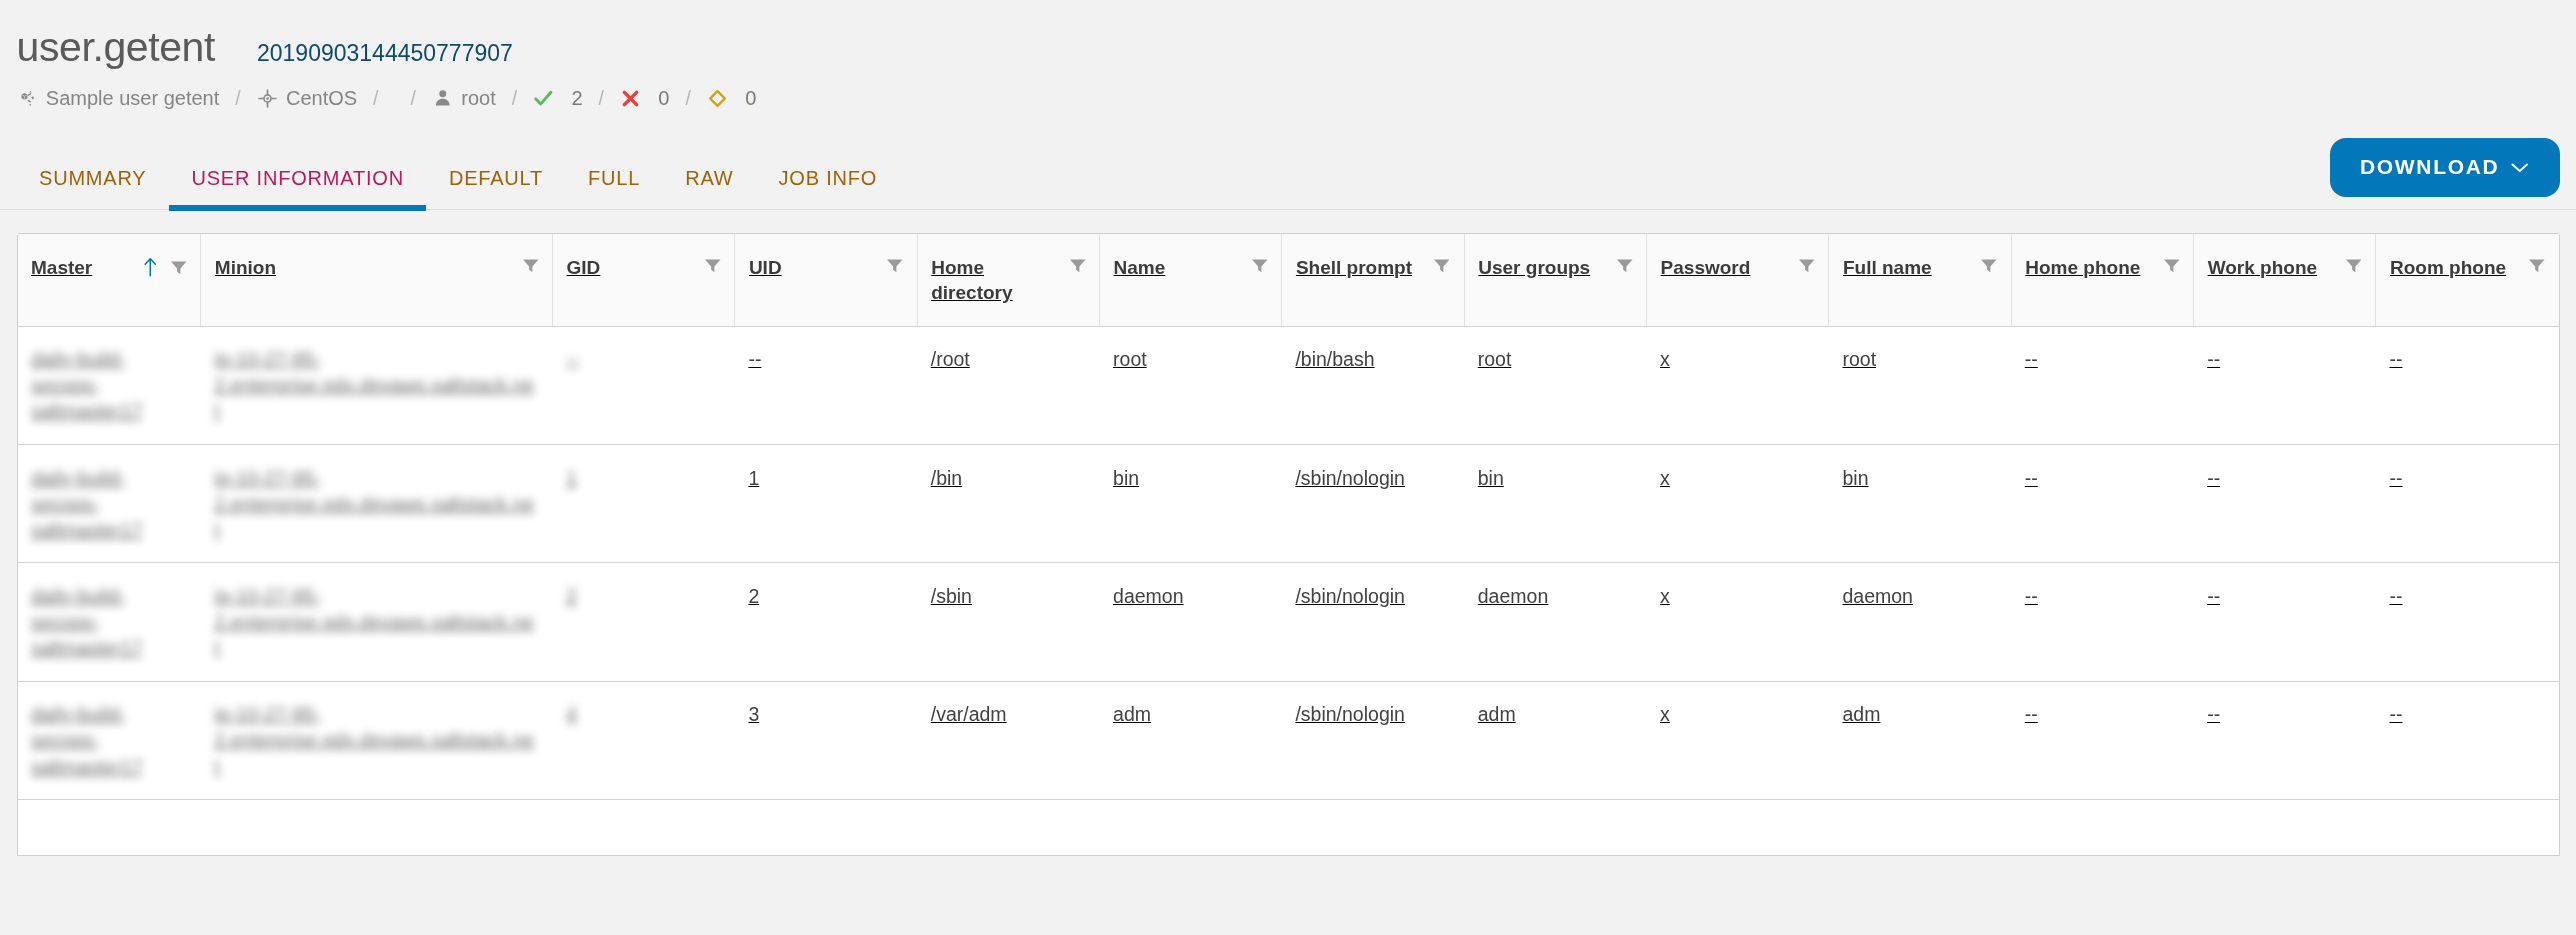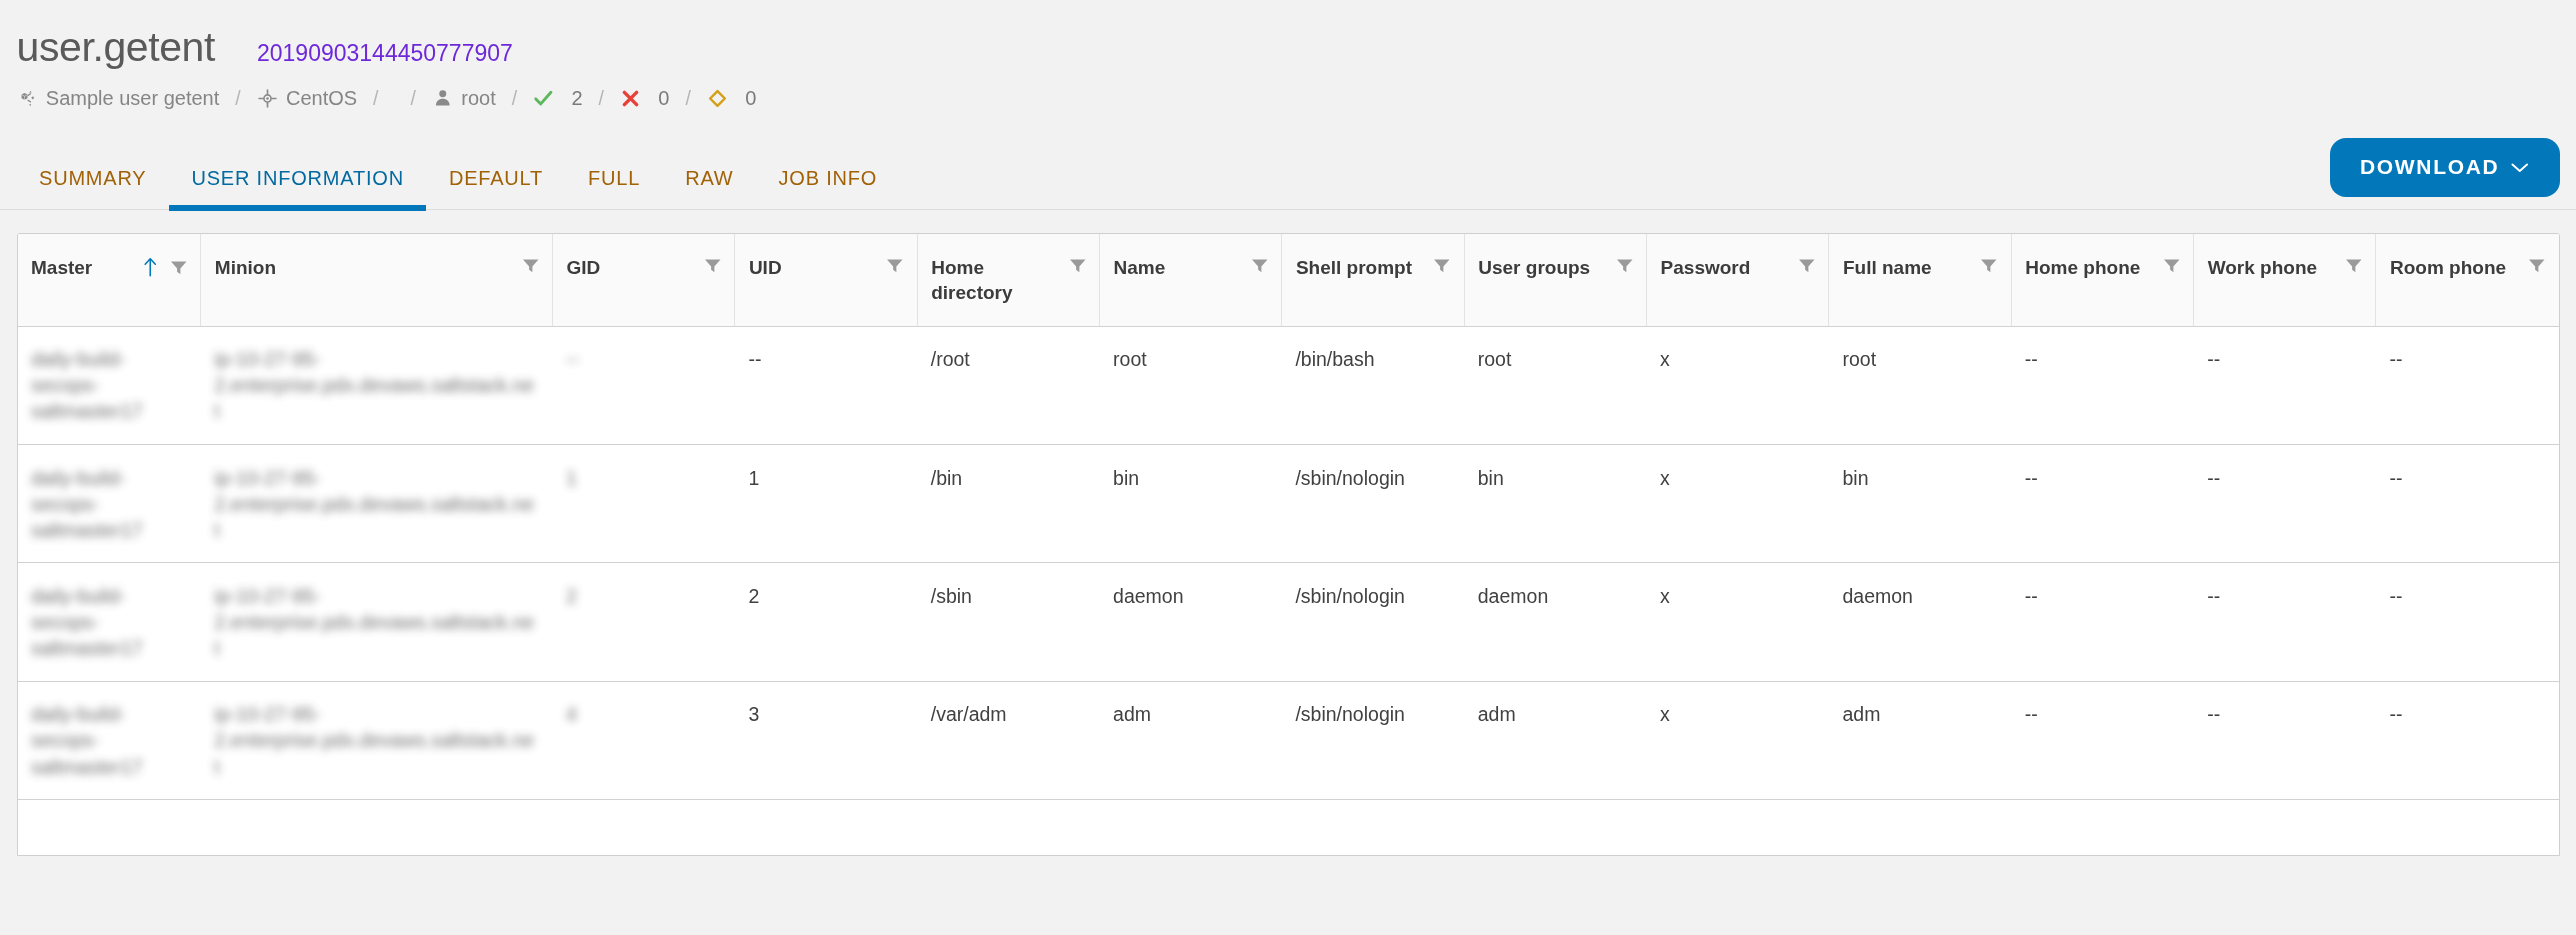"20190903144450777907" #job-id { color: #6d28d9 -> #0c4a6e }
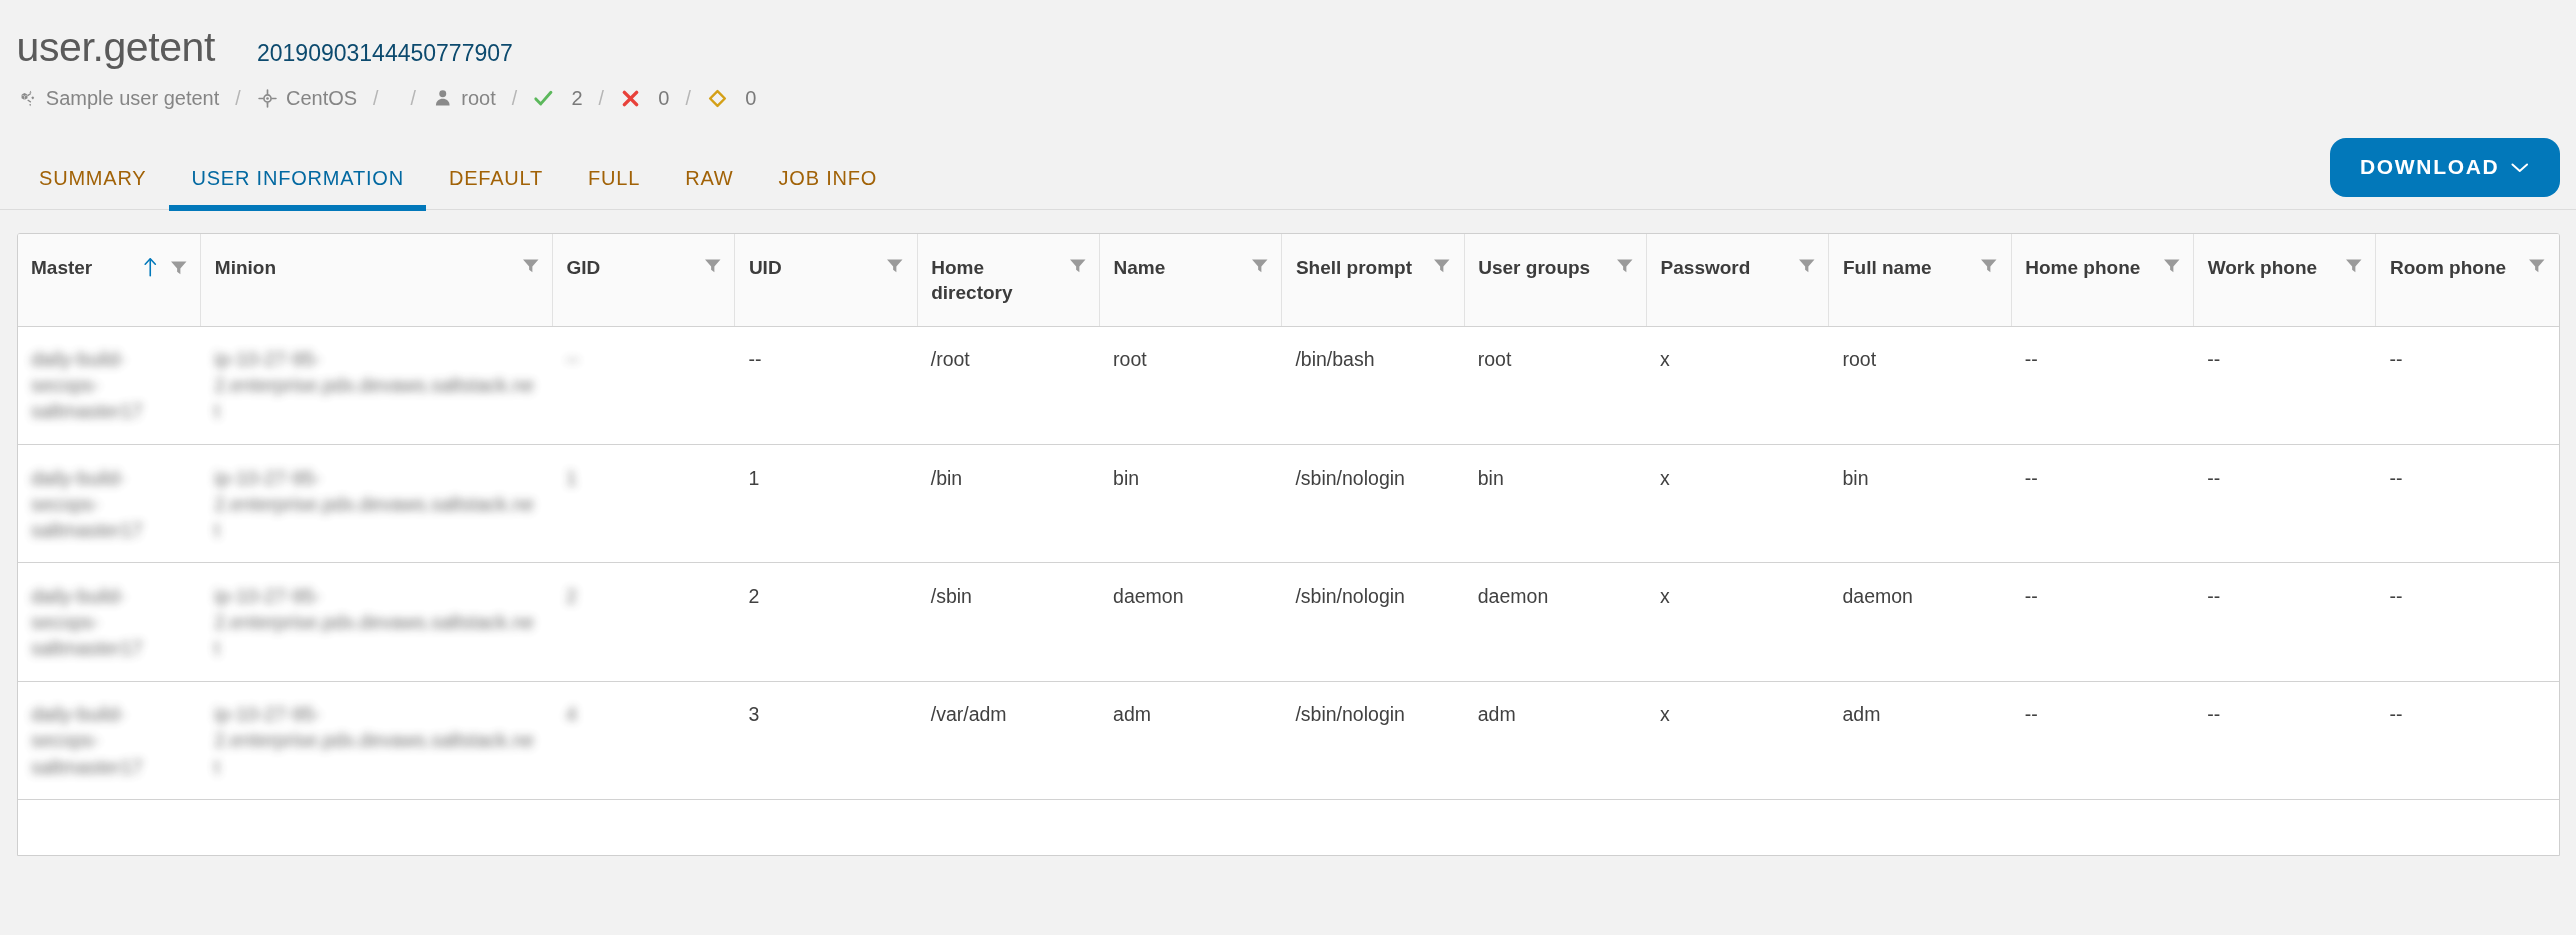"USER INFORMATION" .tab.active { color: #0369a1 -> #be185d }
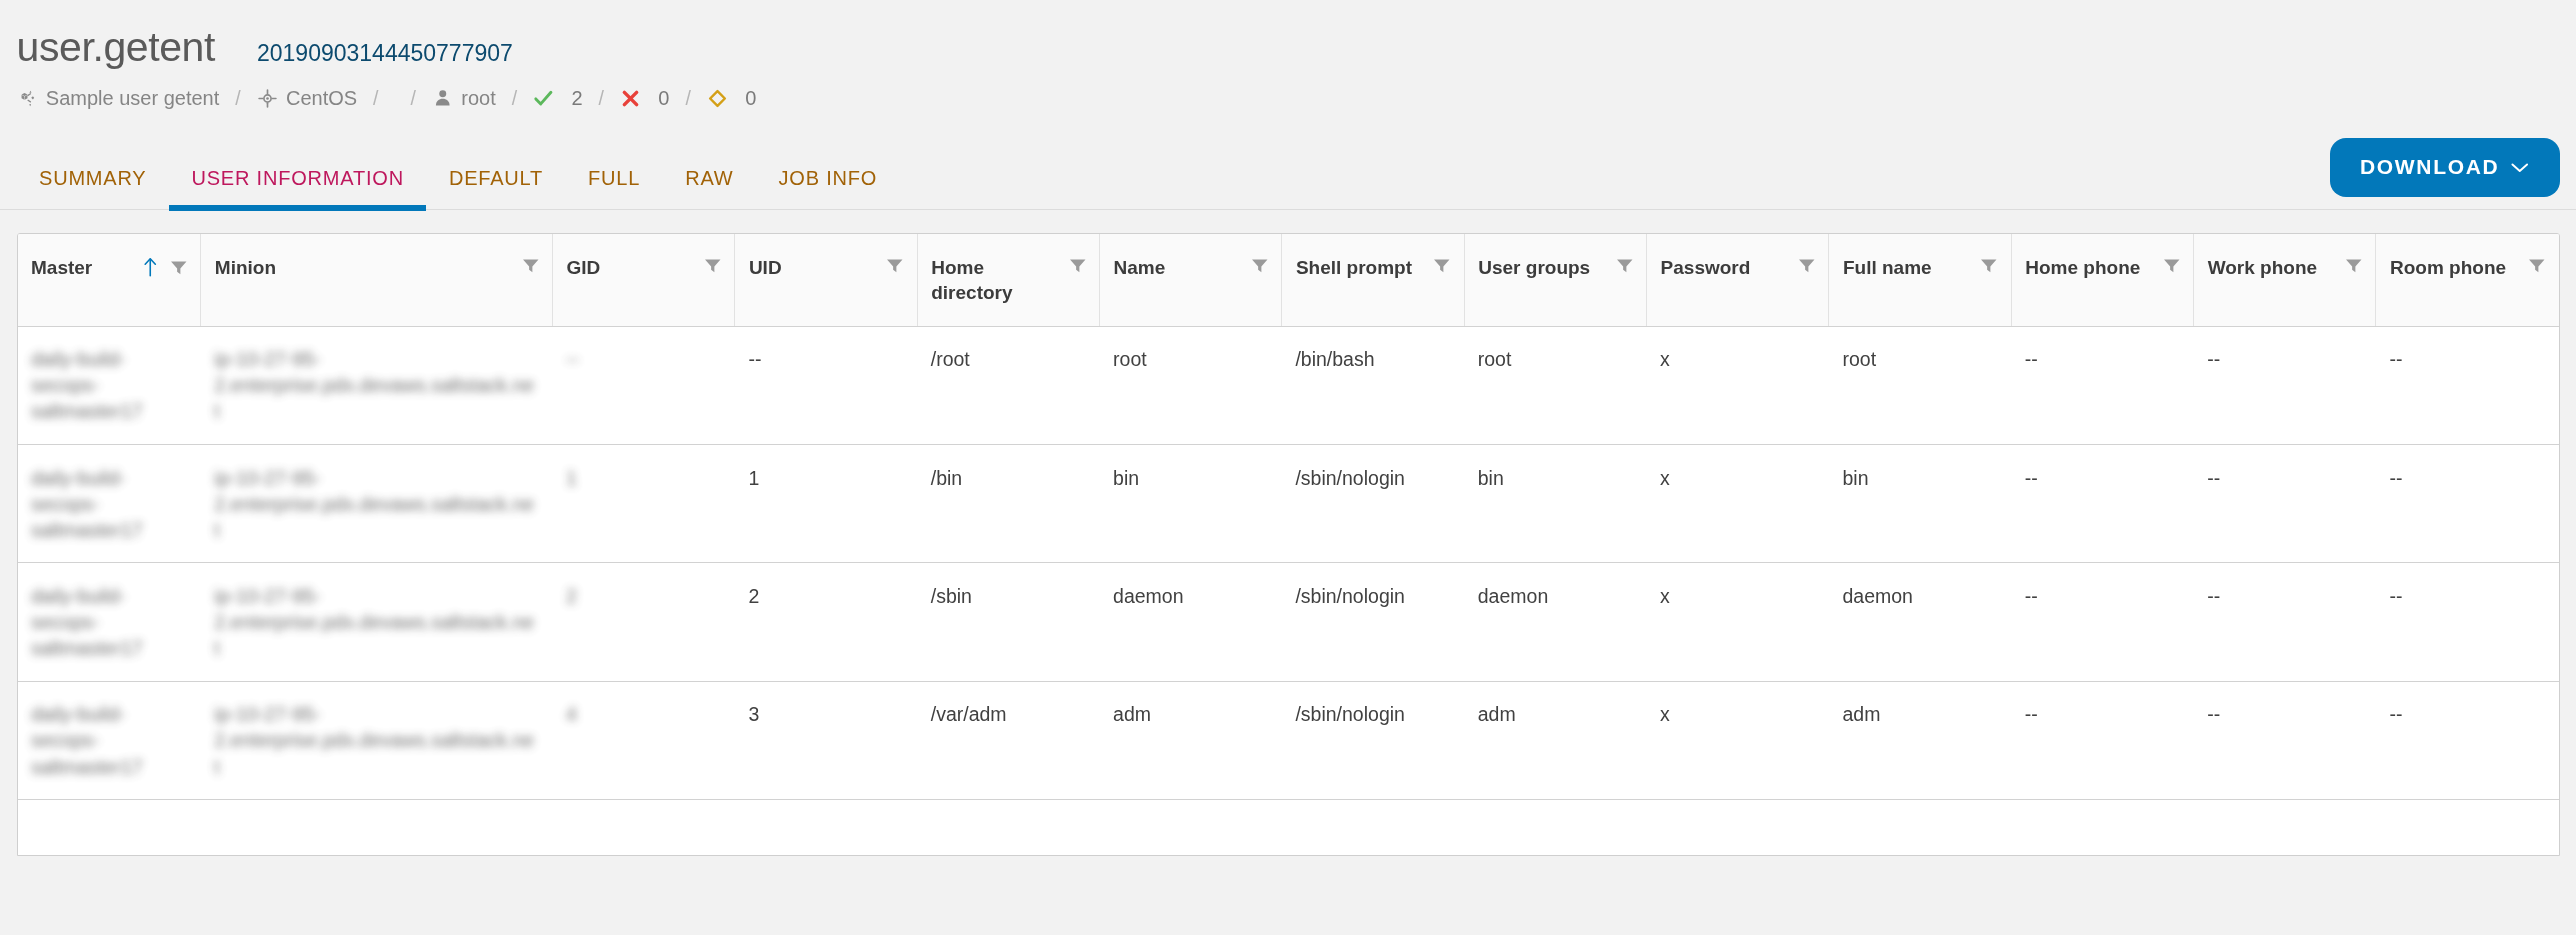"Master" table#results-table { text-decoration: none -> underline }
